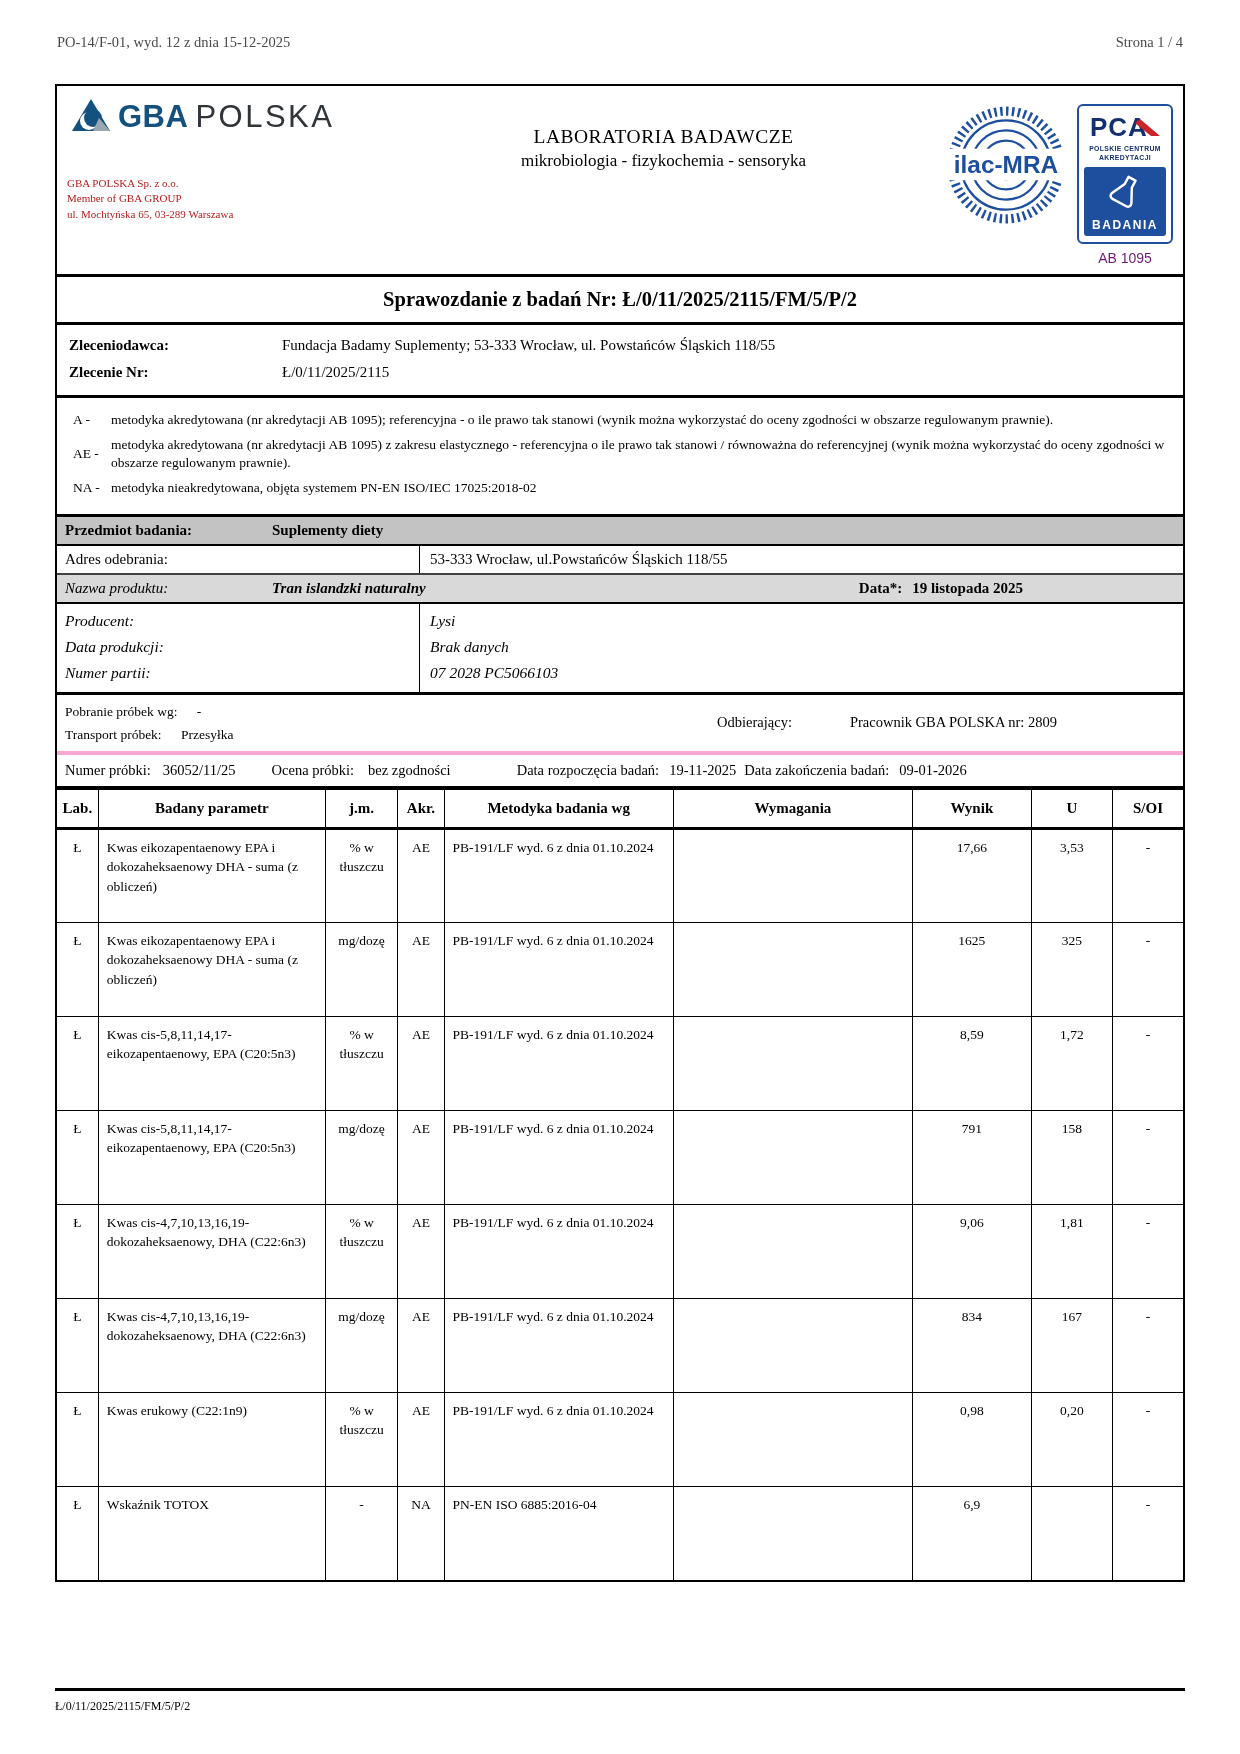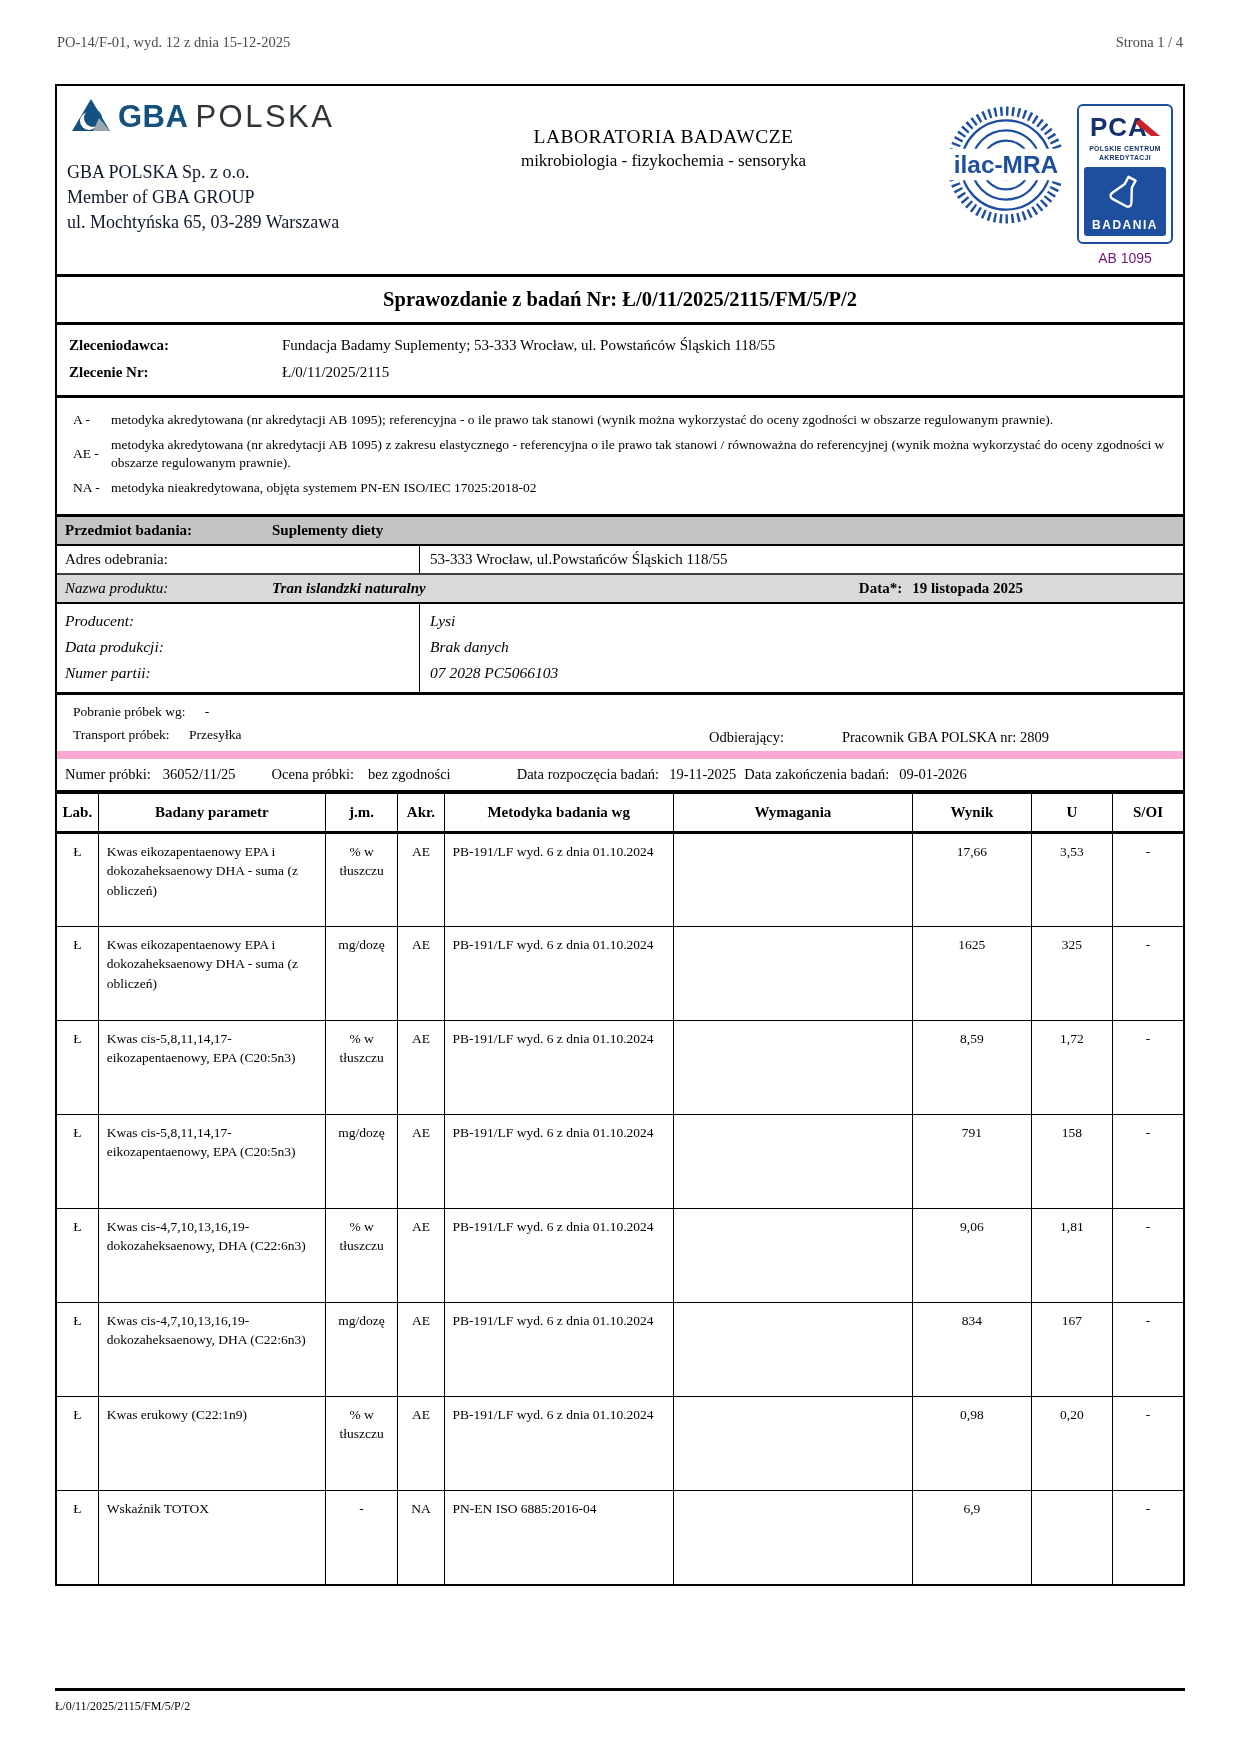"GBA POLSKA Sp. z o.o." .brand-lines { color: #0f172a -> #b91c1c; font-size: 18px -> 11px; margin-top: 24px -> 40px }
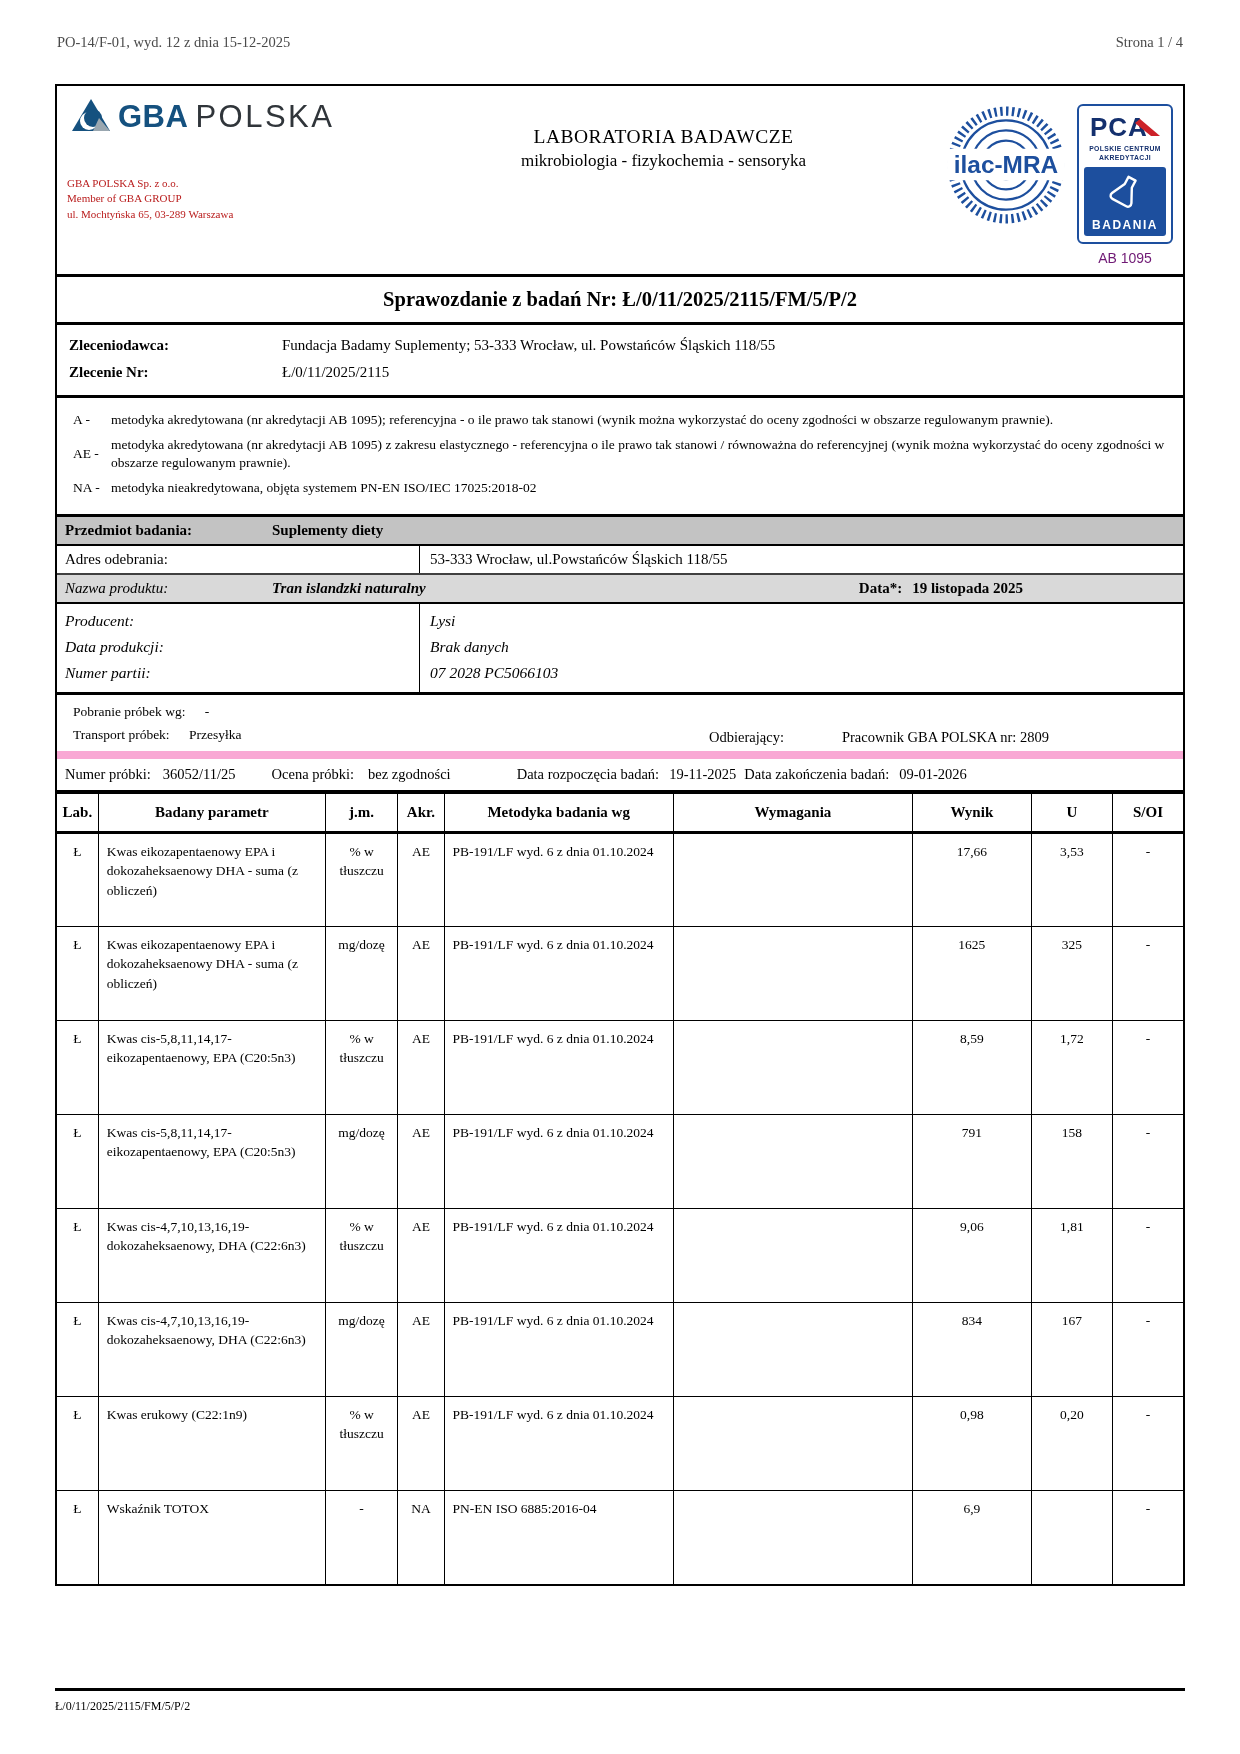"Pobranie próbek wg: -" .sampling-row { align-items: flex-end -> center; border-bottom: 8px solid #f9a8d4 -> 4px solid #f9a8d4; padding: 5px 16px -> 5px 8px }
